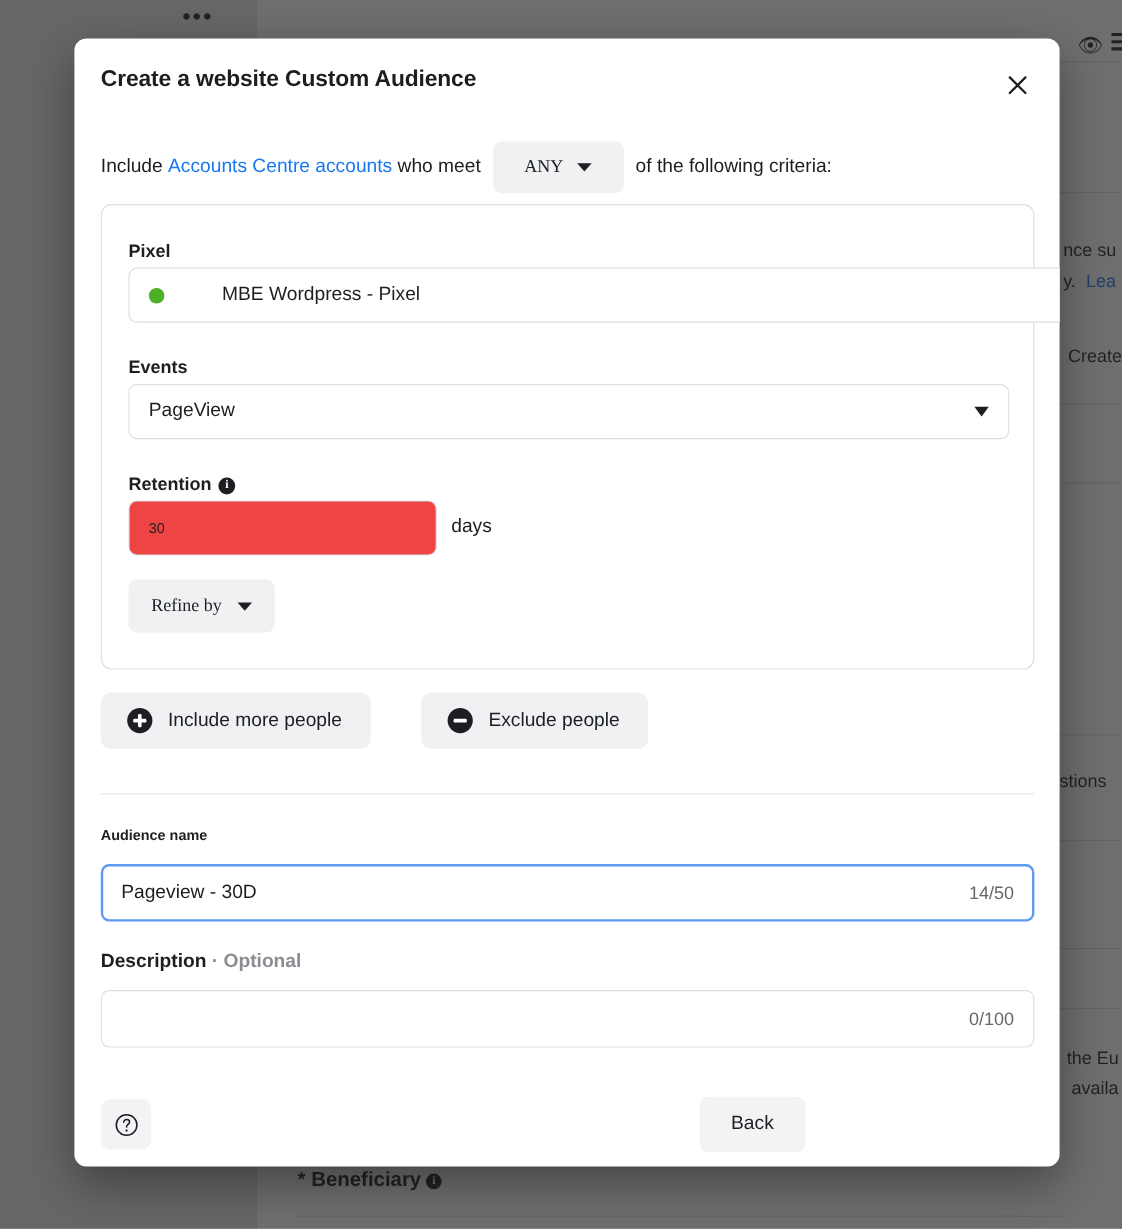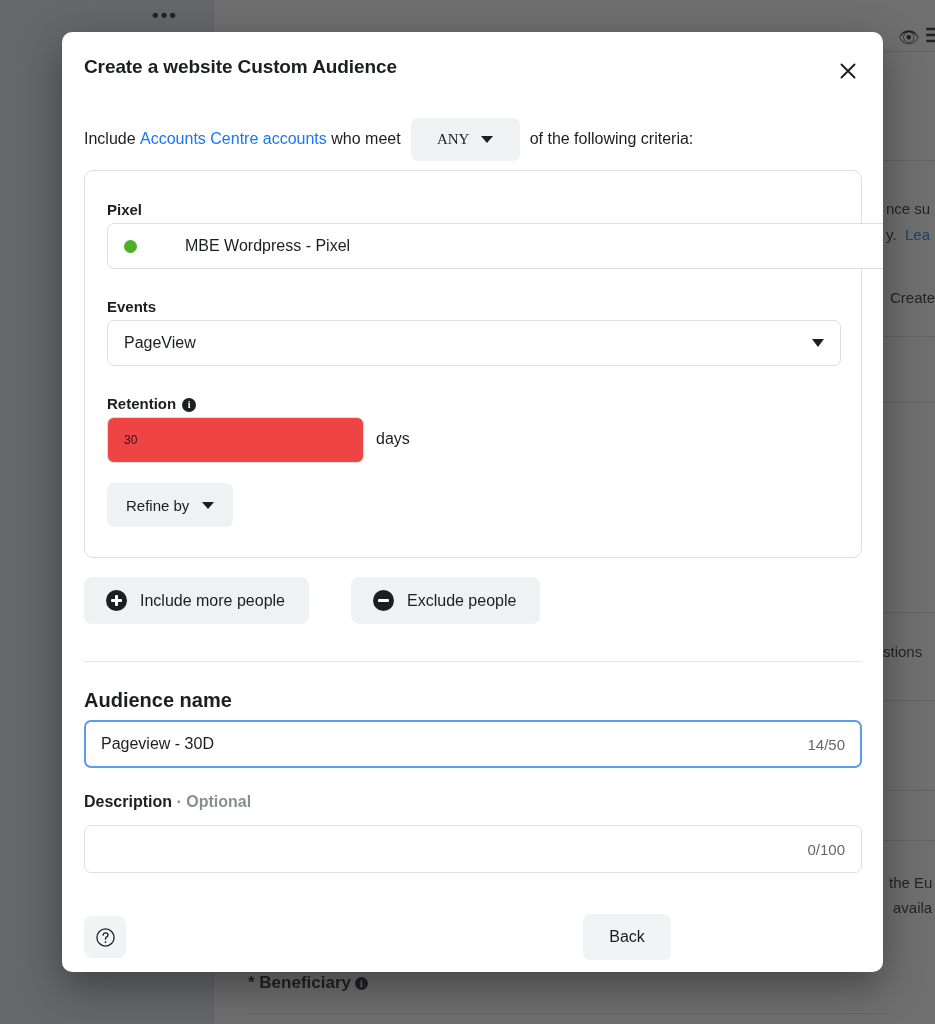"Refine by" .refine-btn { font-family: Liberation Sans, sans-serif -> Liberation Serif, serif }
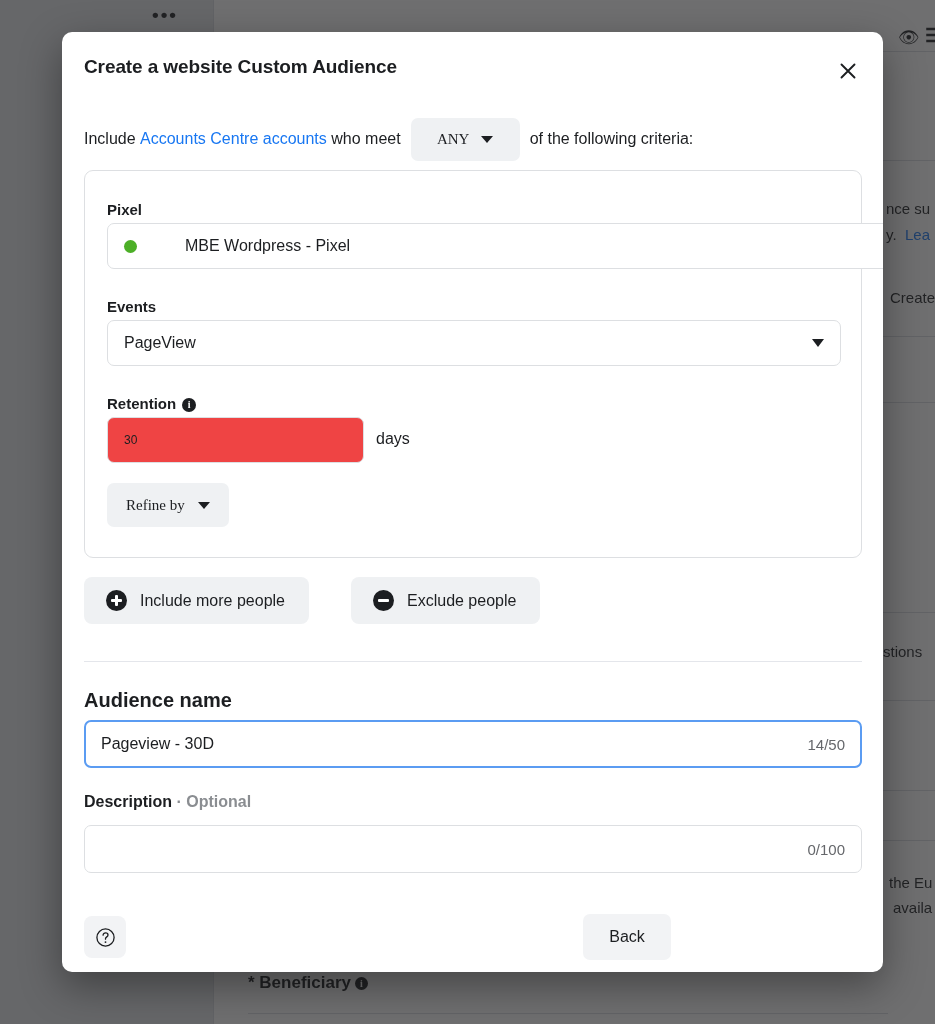"Audience name" .lbl-audience-name { font-size: 20px -> 12px }
